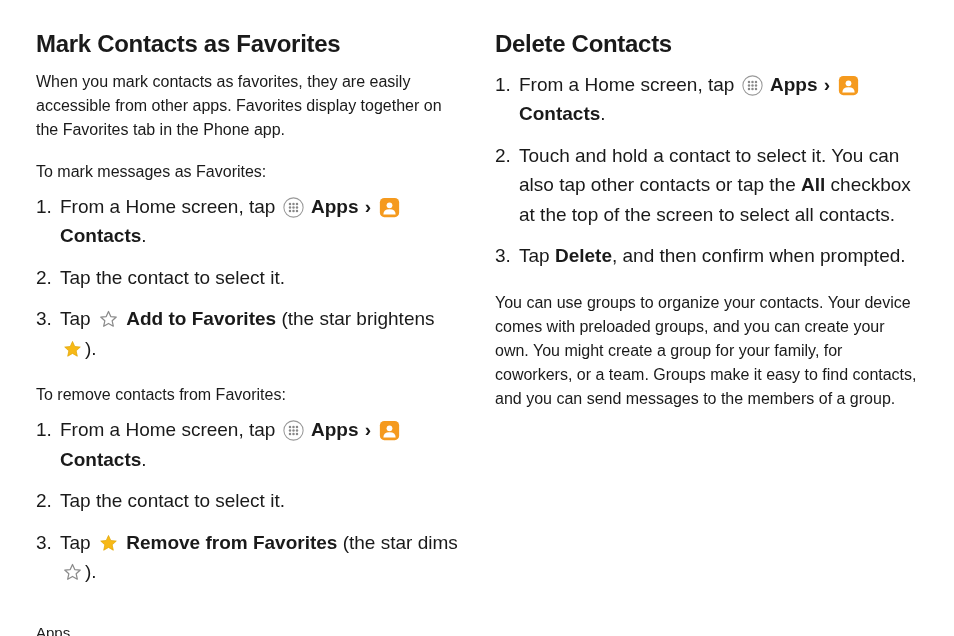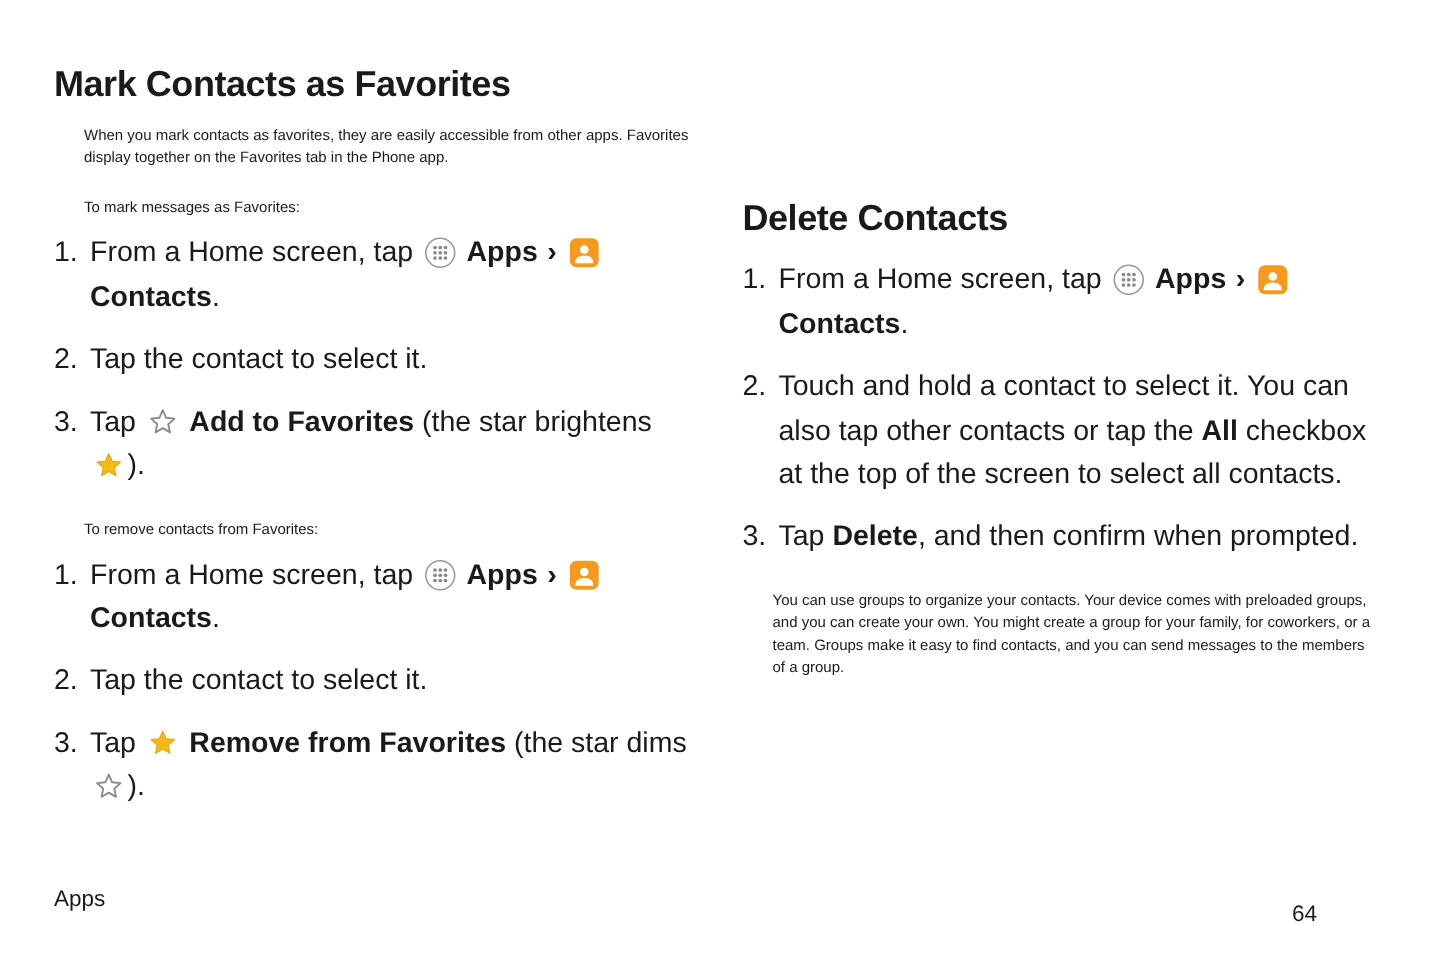"Mark Contacts as Favorites" .content { align-items: center -> none }
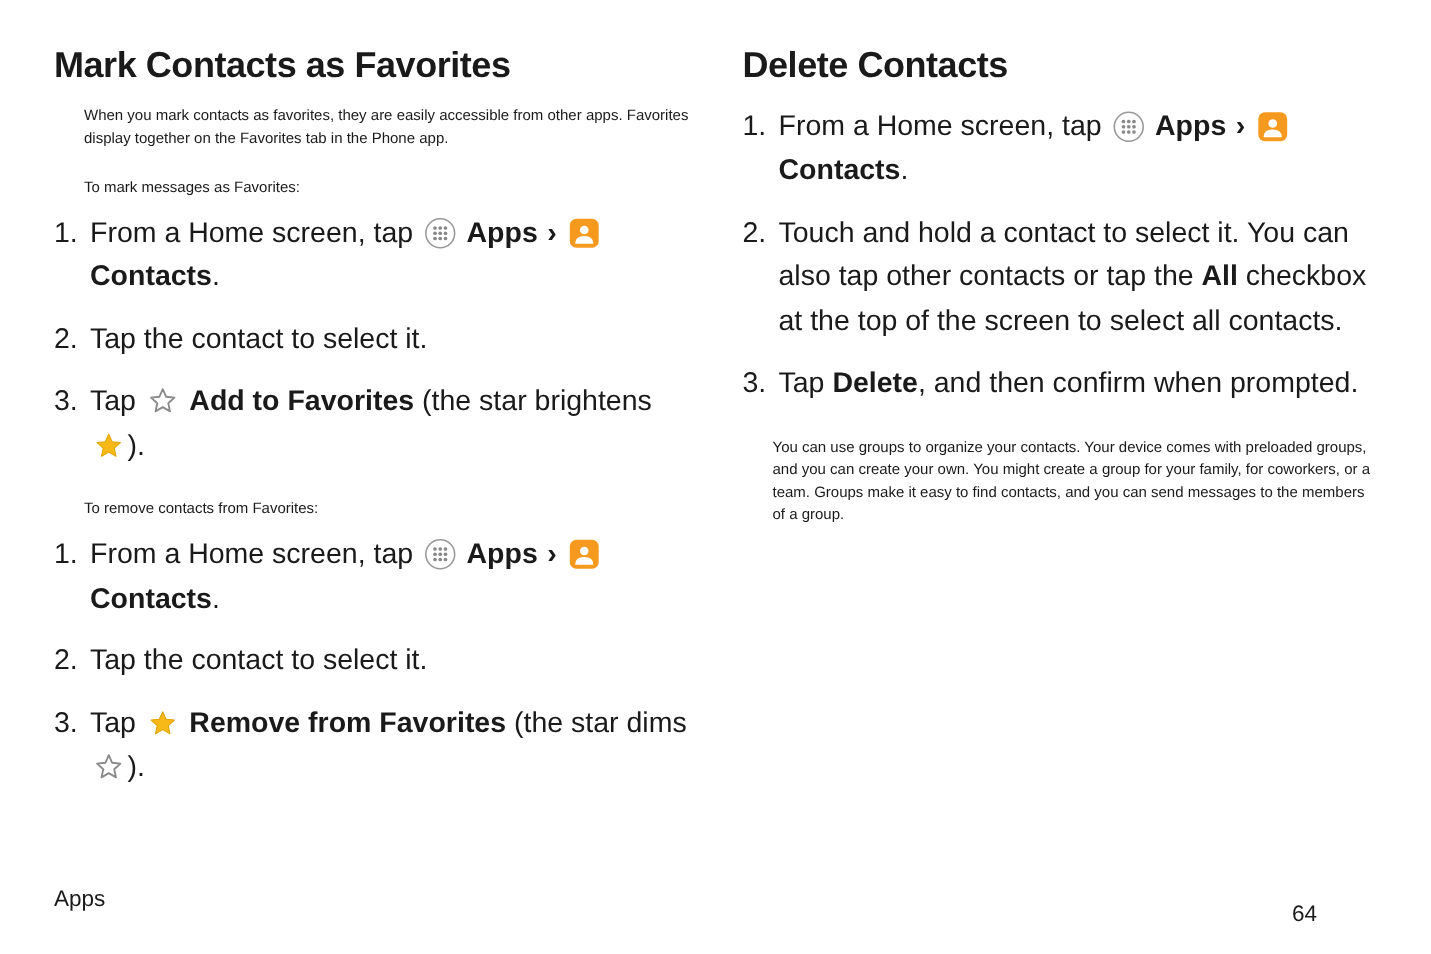"When you mark contacts as" p { font-size: 10px -> 16px; margin-left: 20px -> none }
